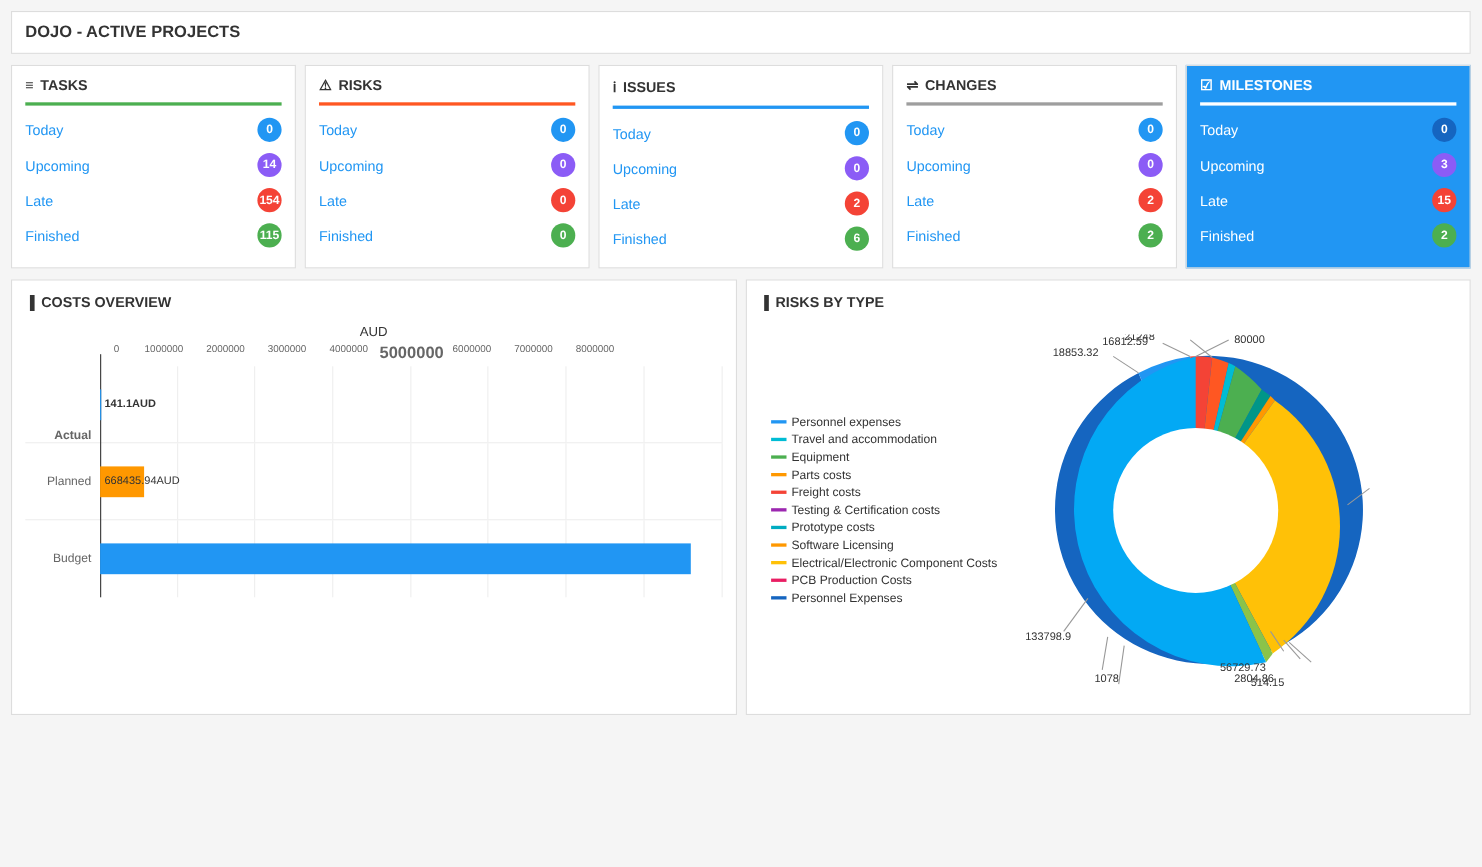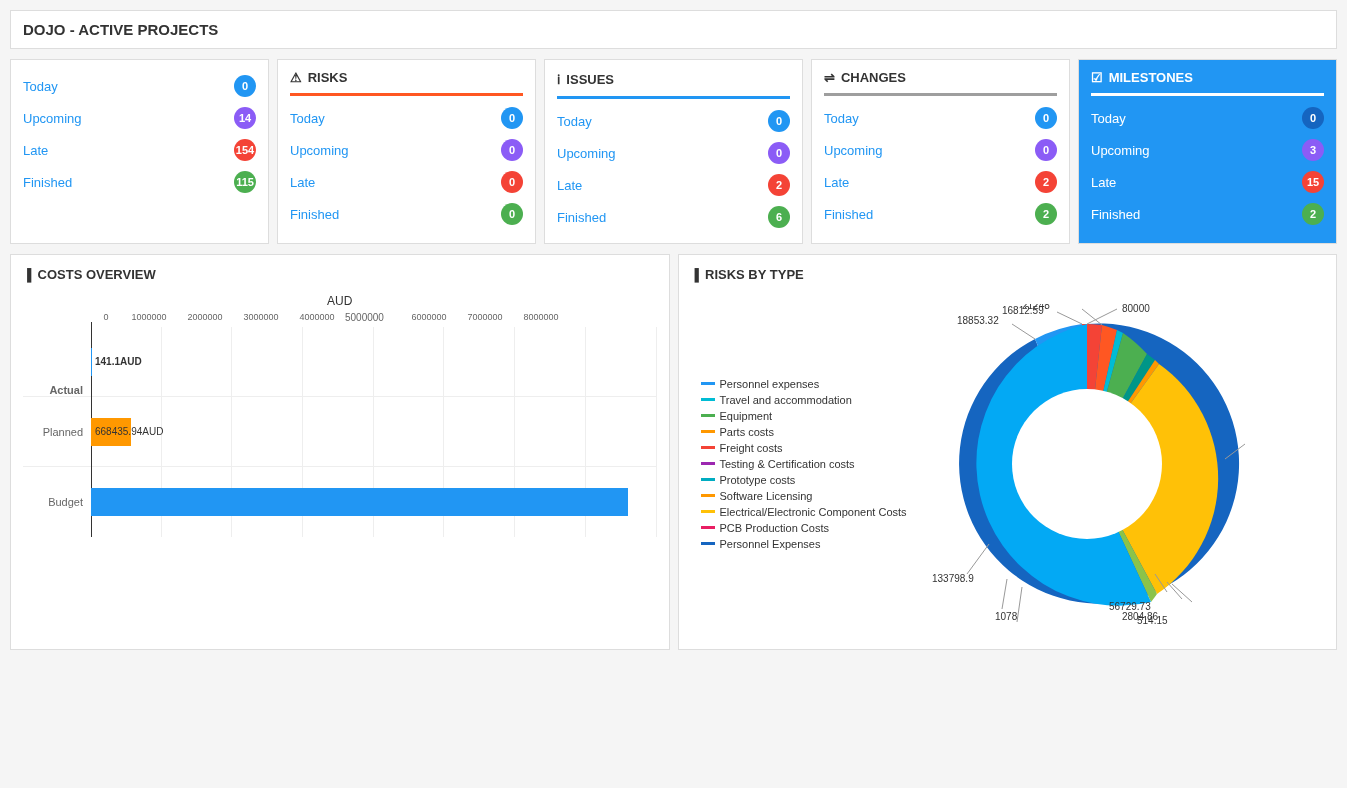"TASKS" div.card-header { html: none -> <div> <span></span> <span>TASKS</span> </div> }
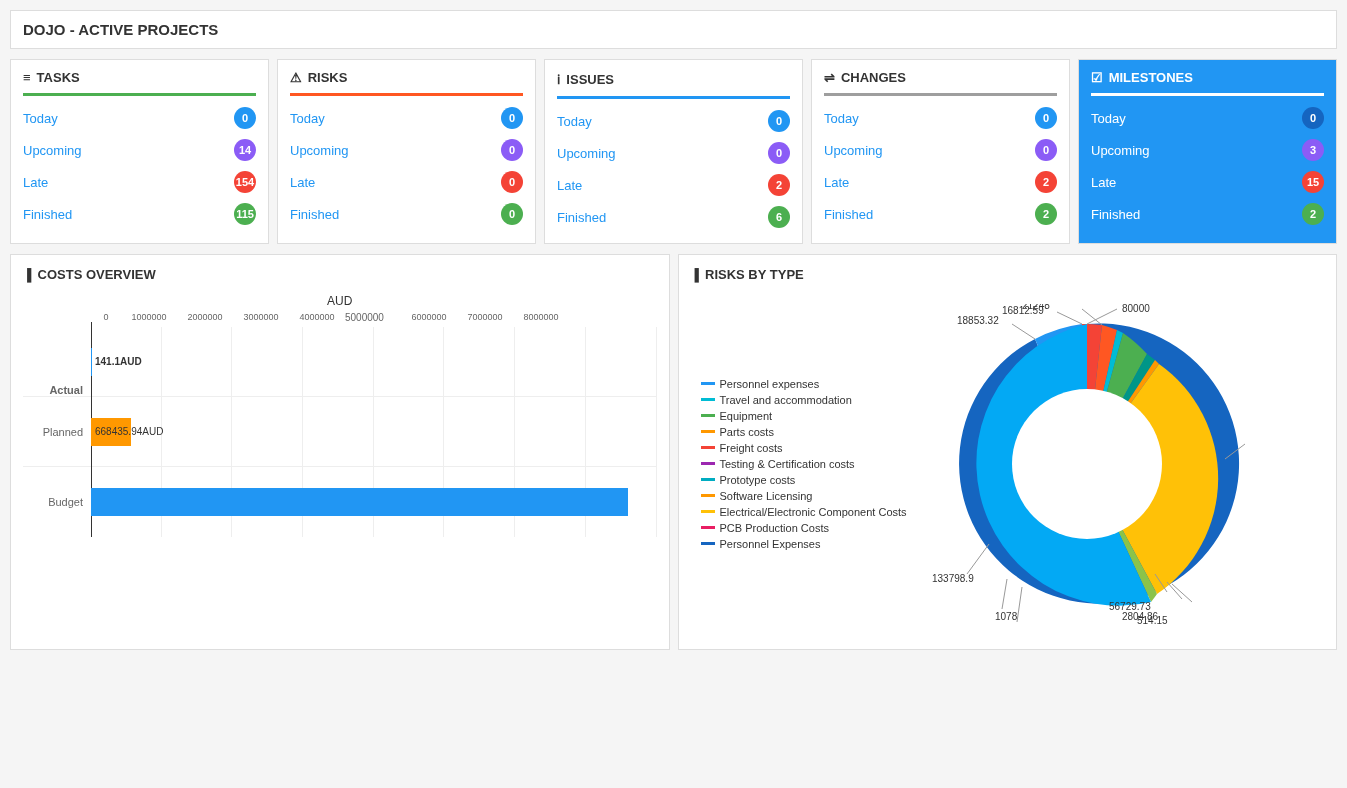"5000000" span { font-size: 10px -> 15px; font-weight: none -> bold; text-align: left -> right }
